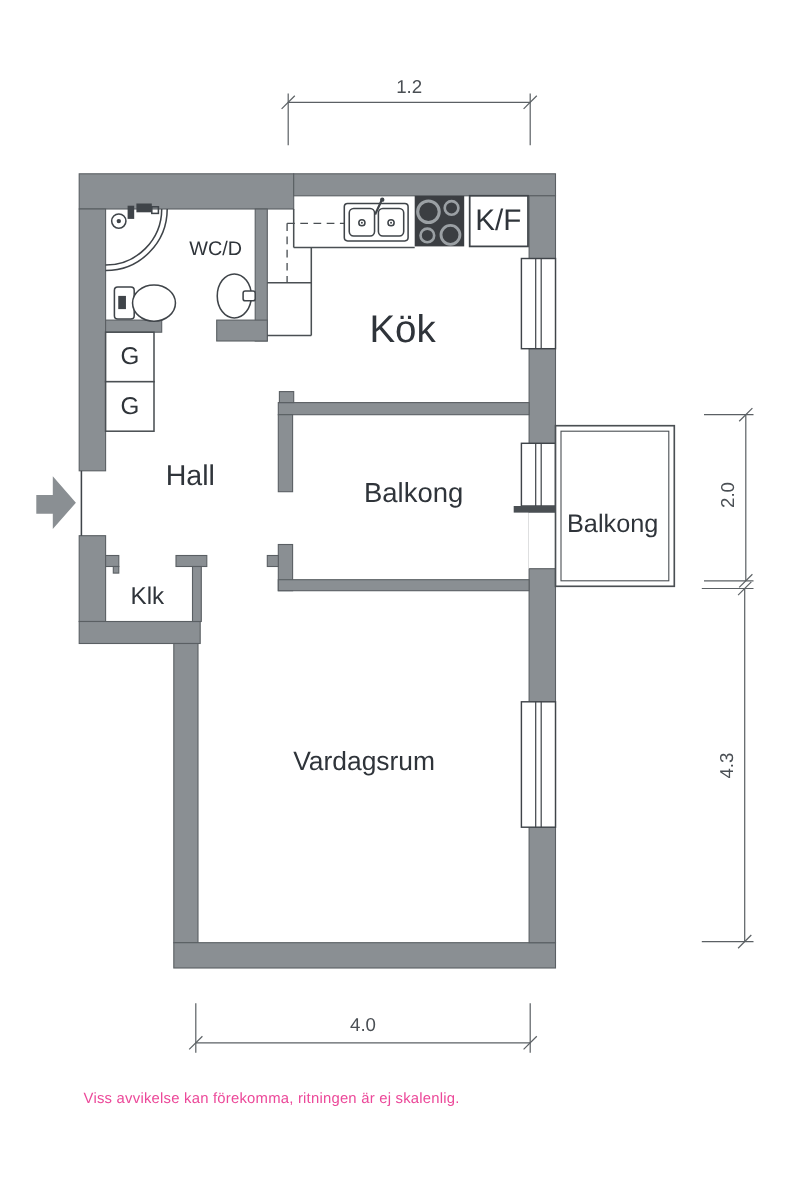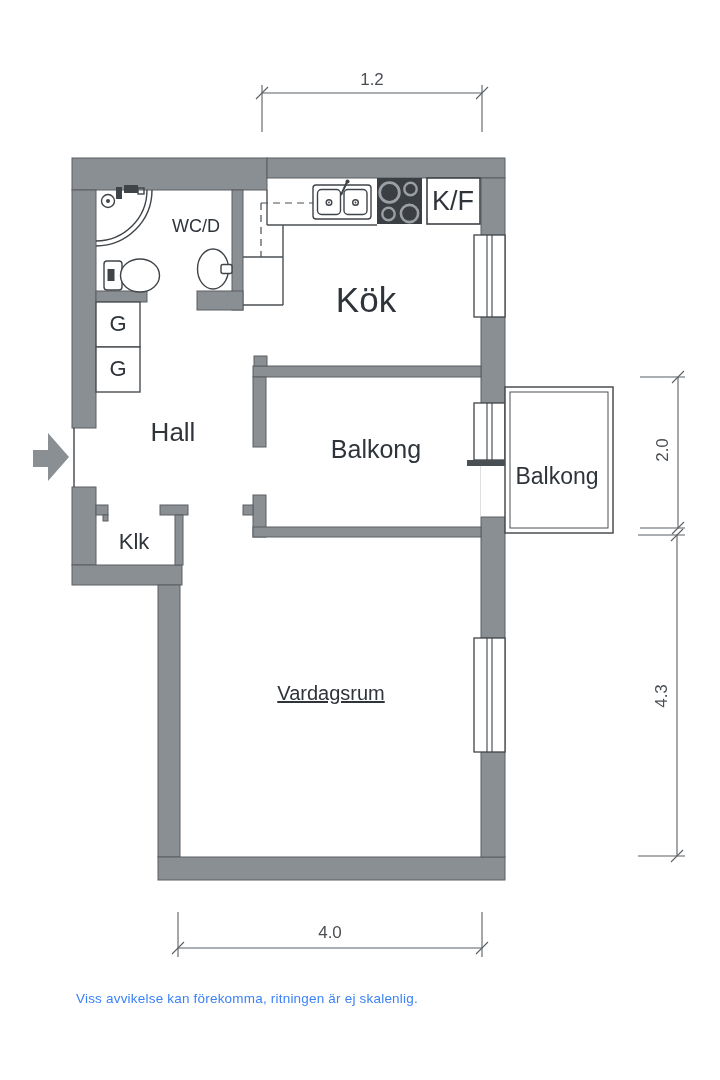"Vardagsrum" div.label { font-size: 20px -> 24px; text-decoration: underline -> none }
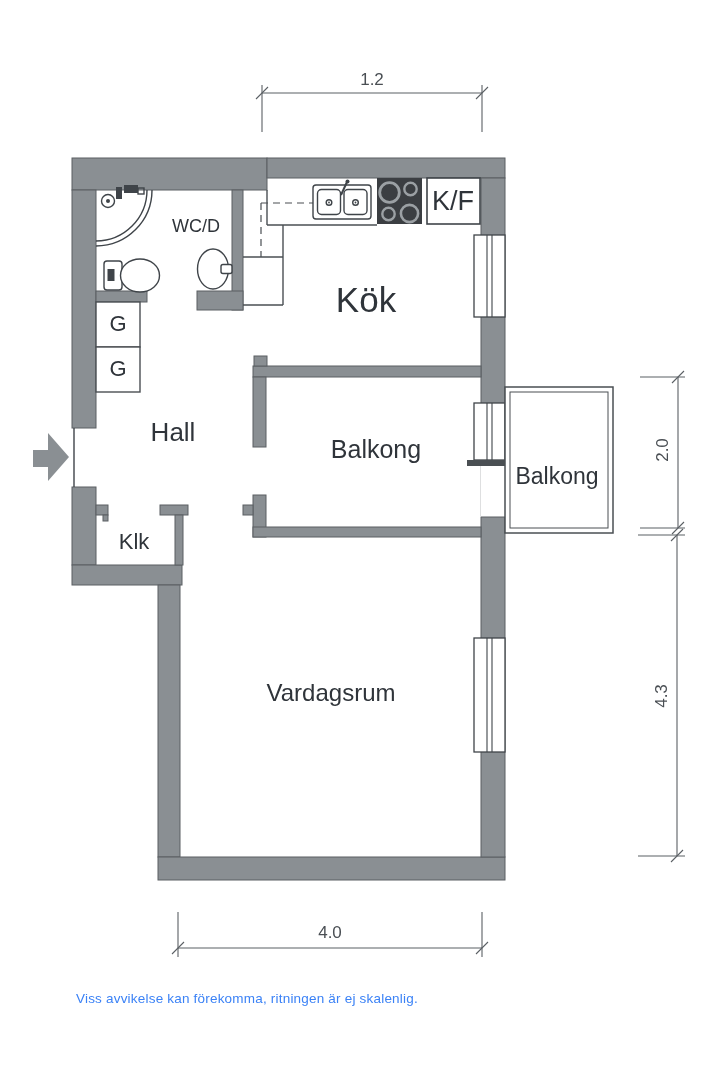"Viss avvikelse kan förekomma, ritningen" .footer { color: #3b82f6 -> #ec4899 }
